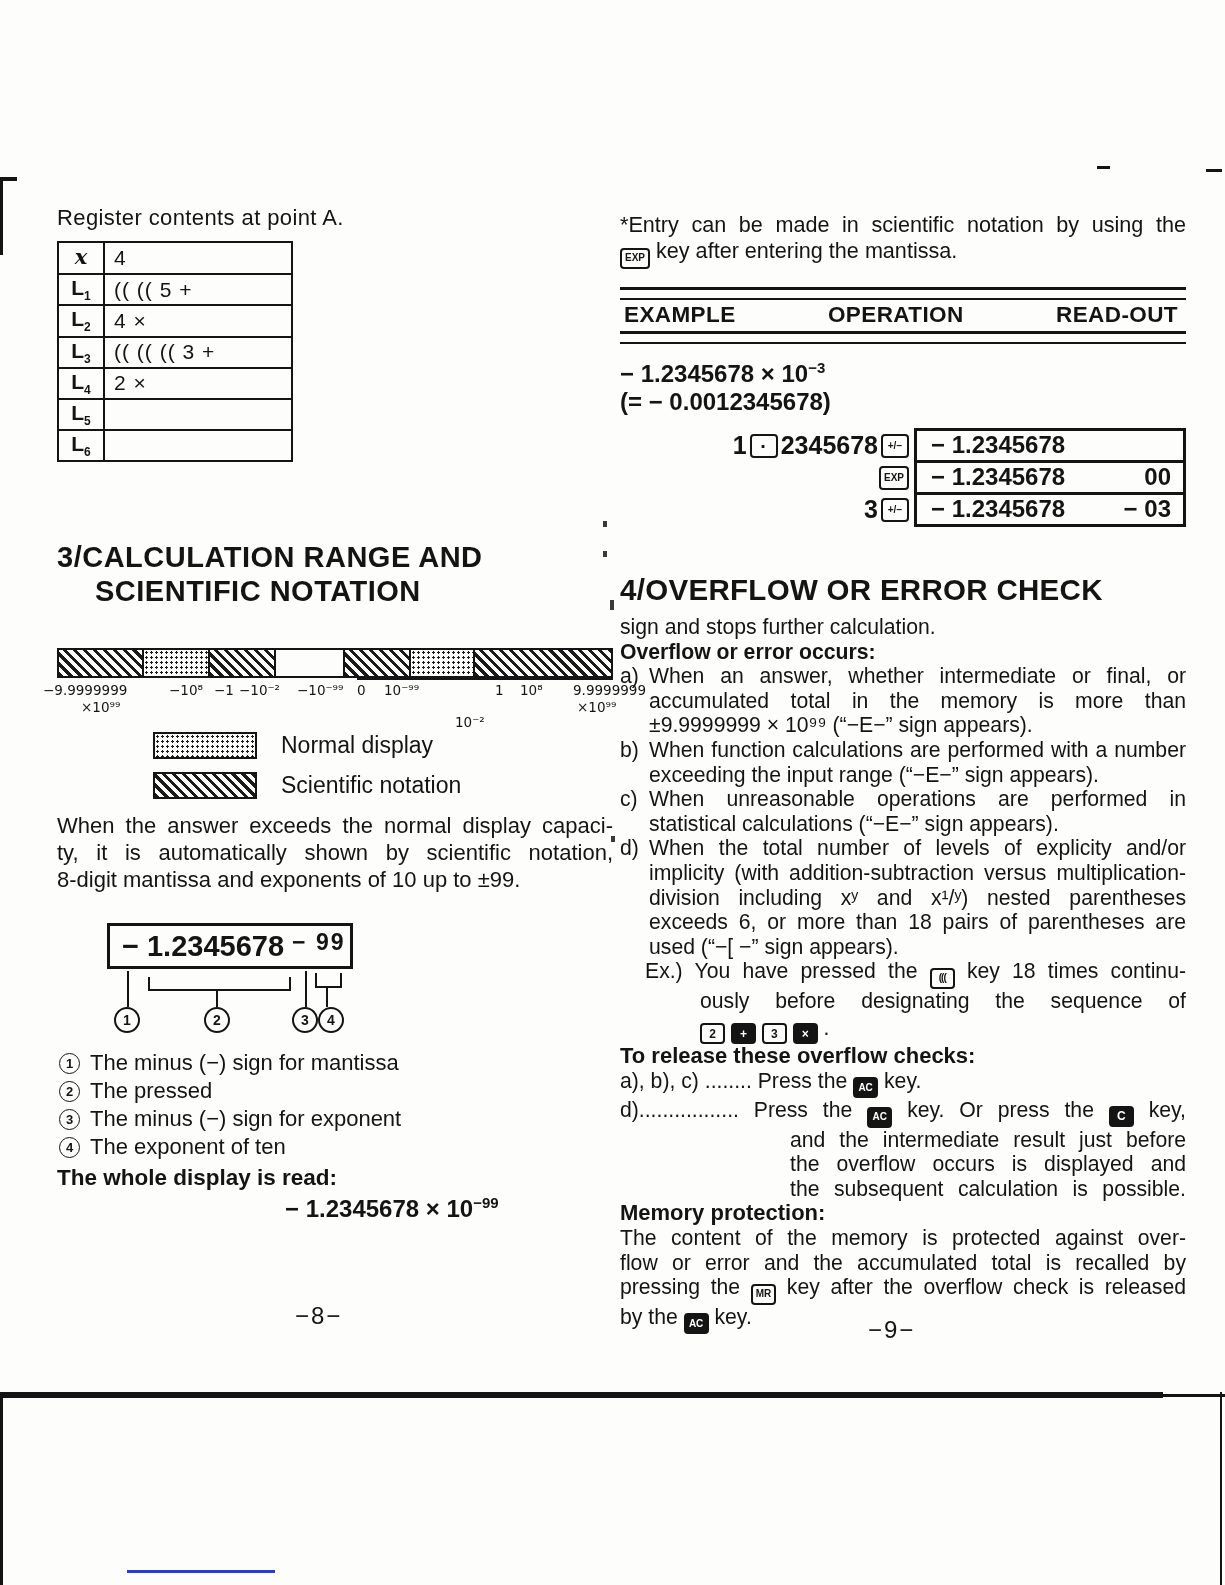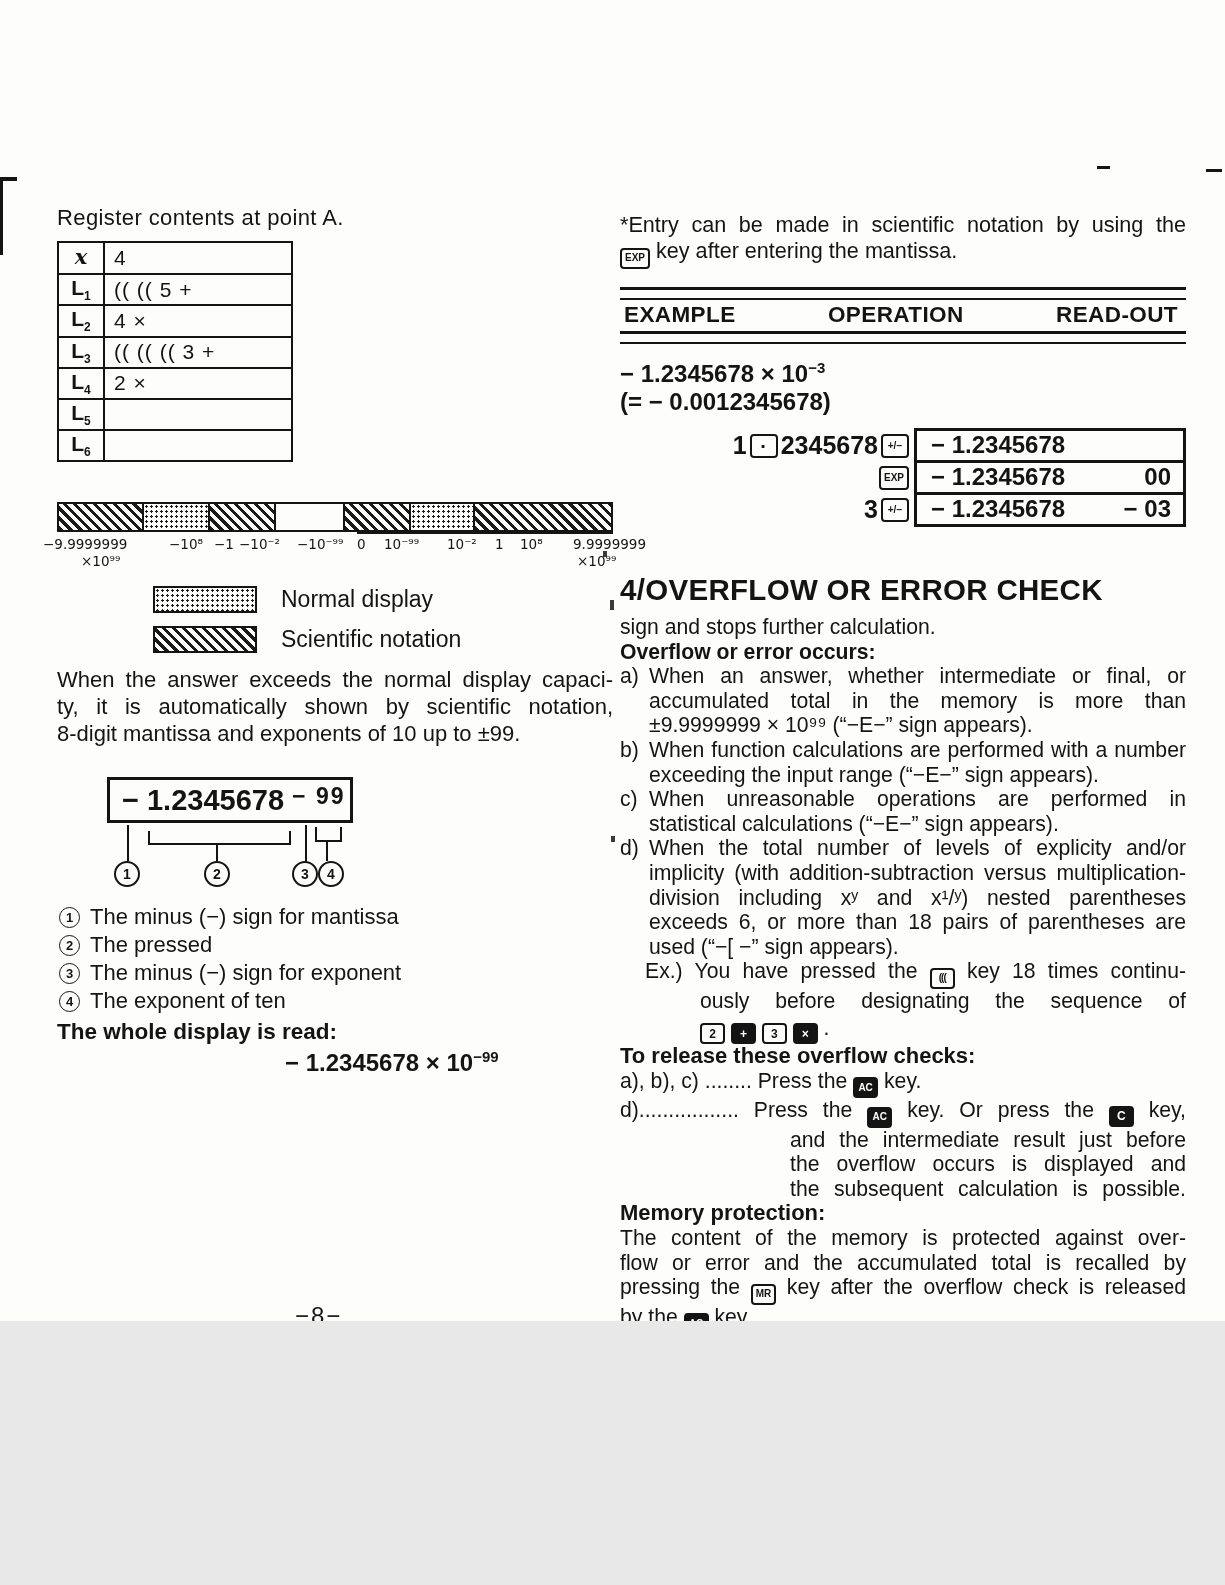"Register contents at point A." .page { height: 1321px -> 1585px }
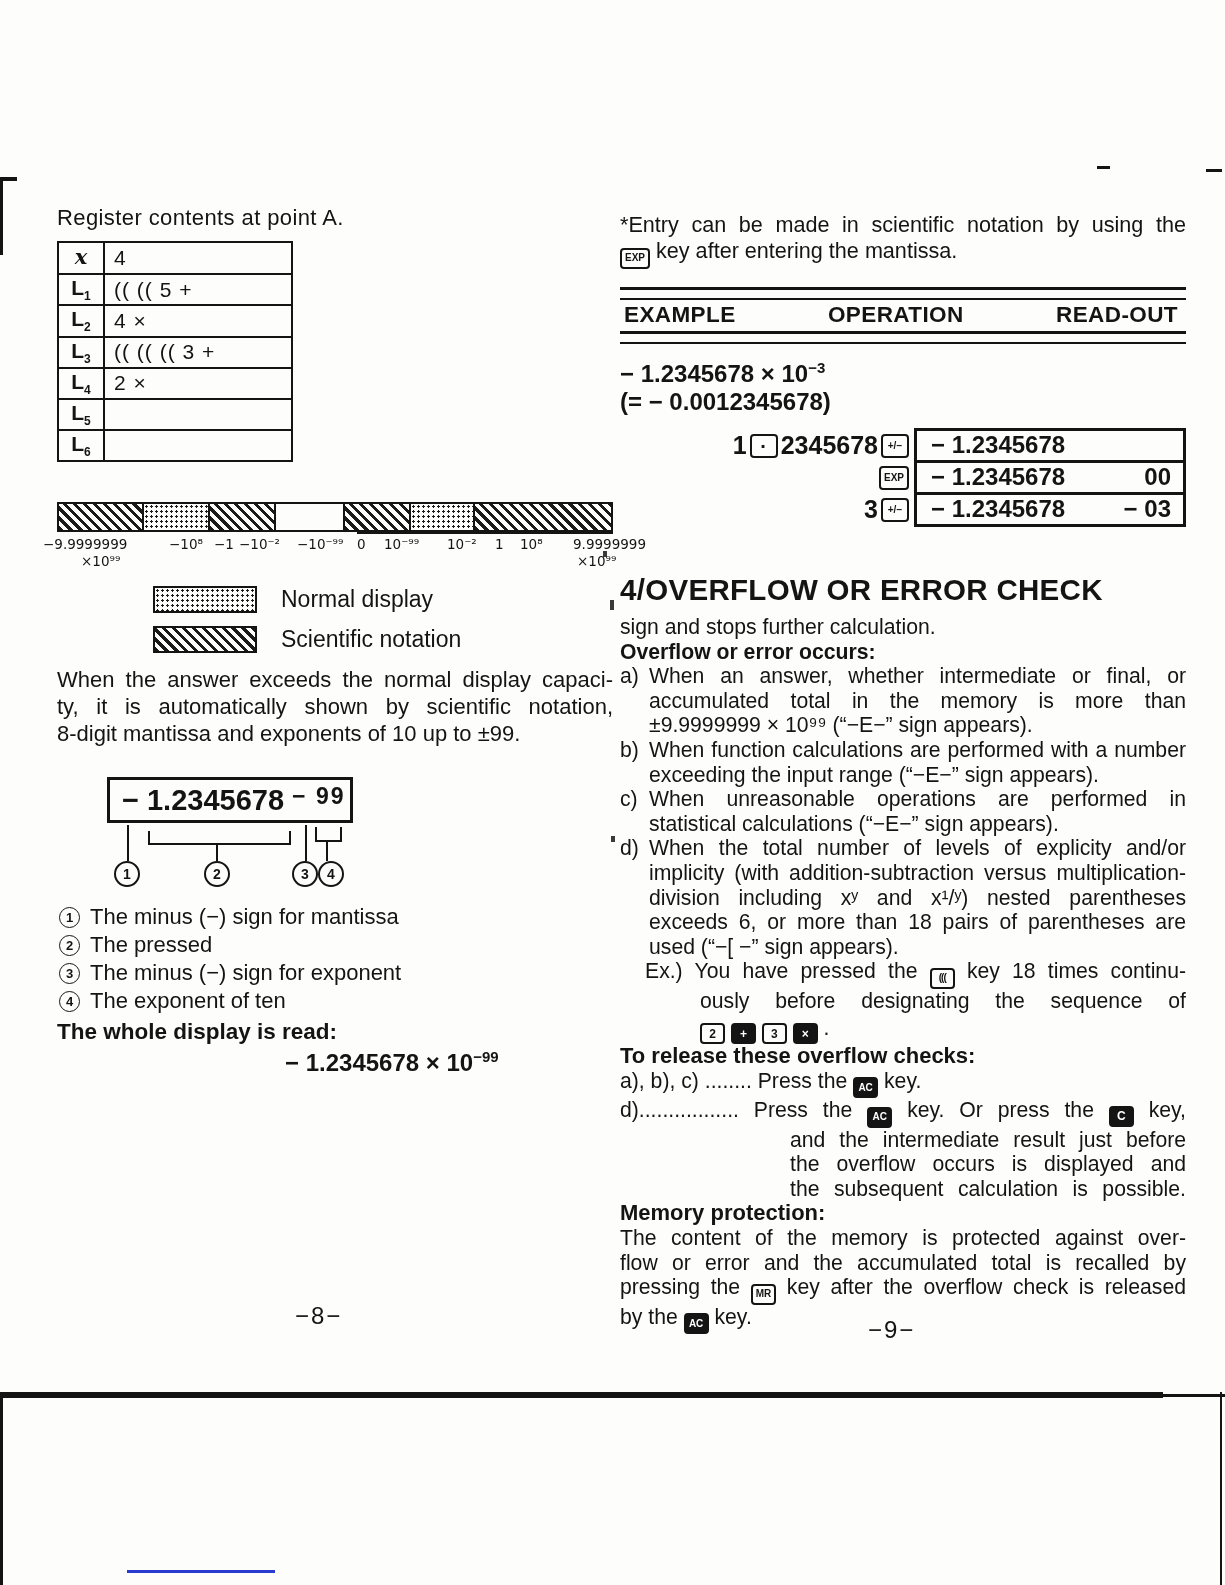"3/CALCULATION RANGE AND" div.h3head { html: none -> <div> <div>3/CALCULATION RANGE AND</div> <div>SCIENTIFIC NOTATION</div> </div> }
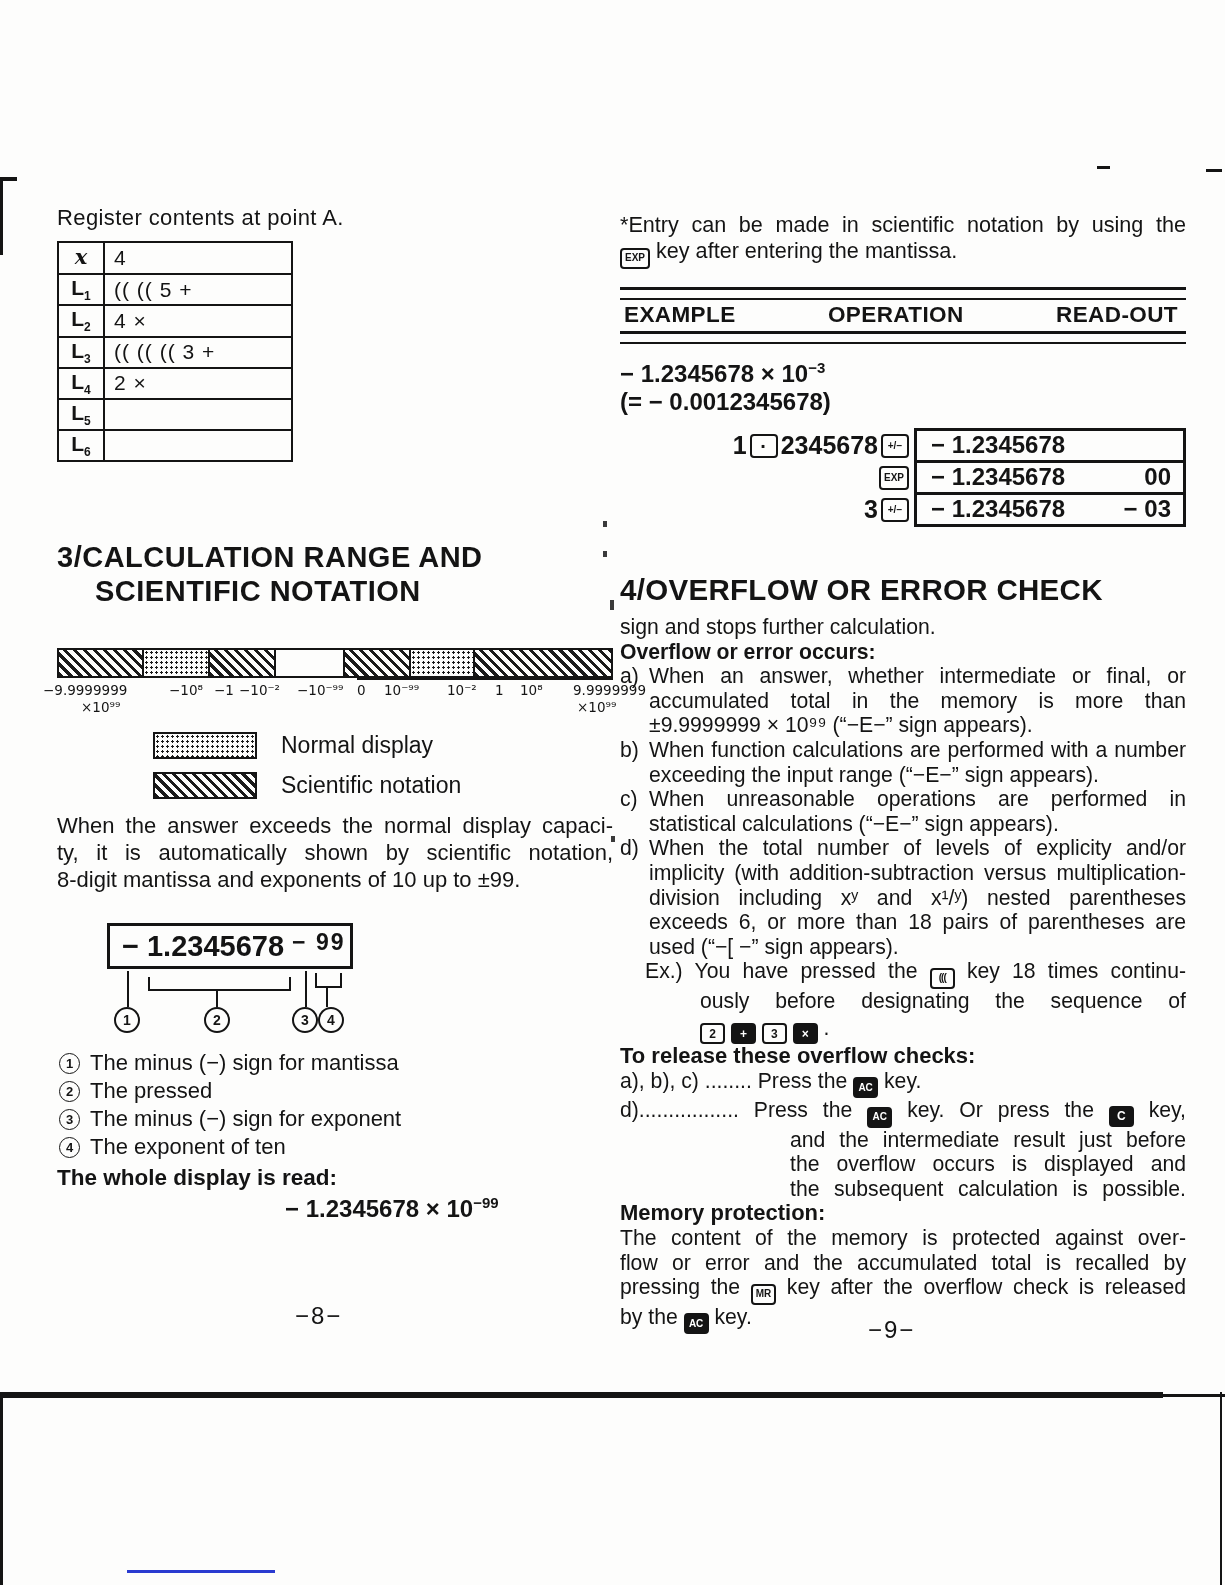"10⁻²" span.tick { left: 390px -> 398px; margin-top: none -> 32px }
